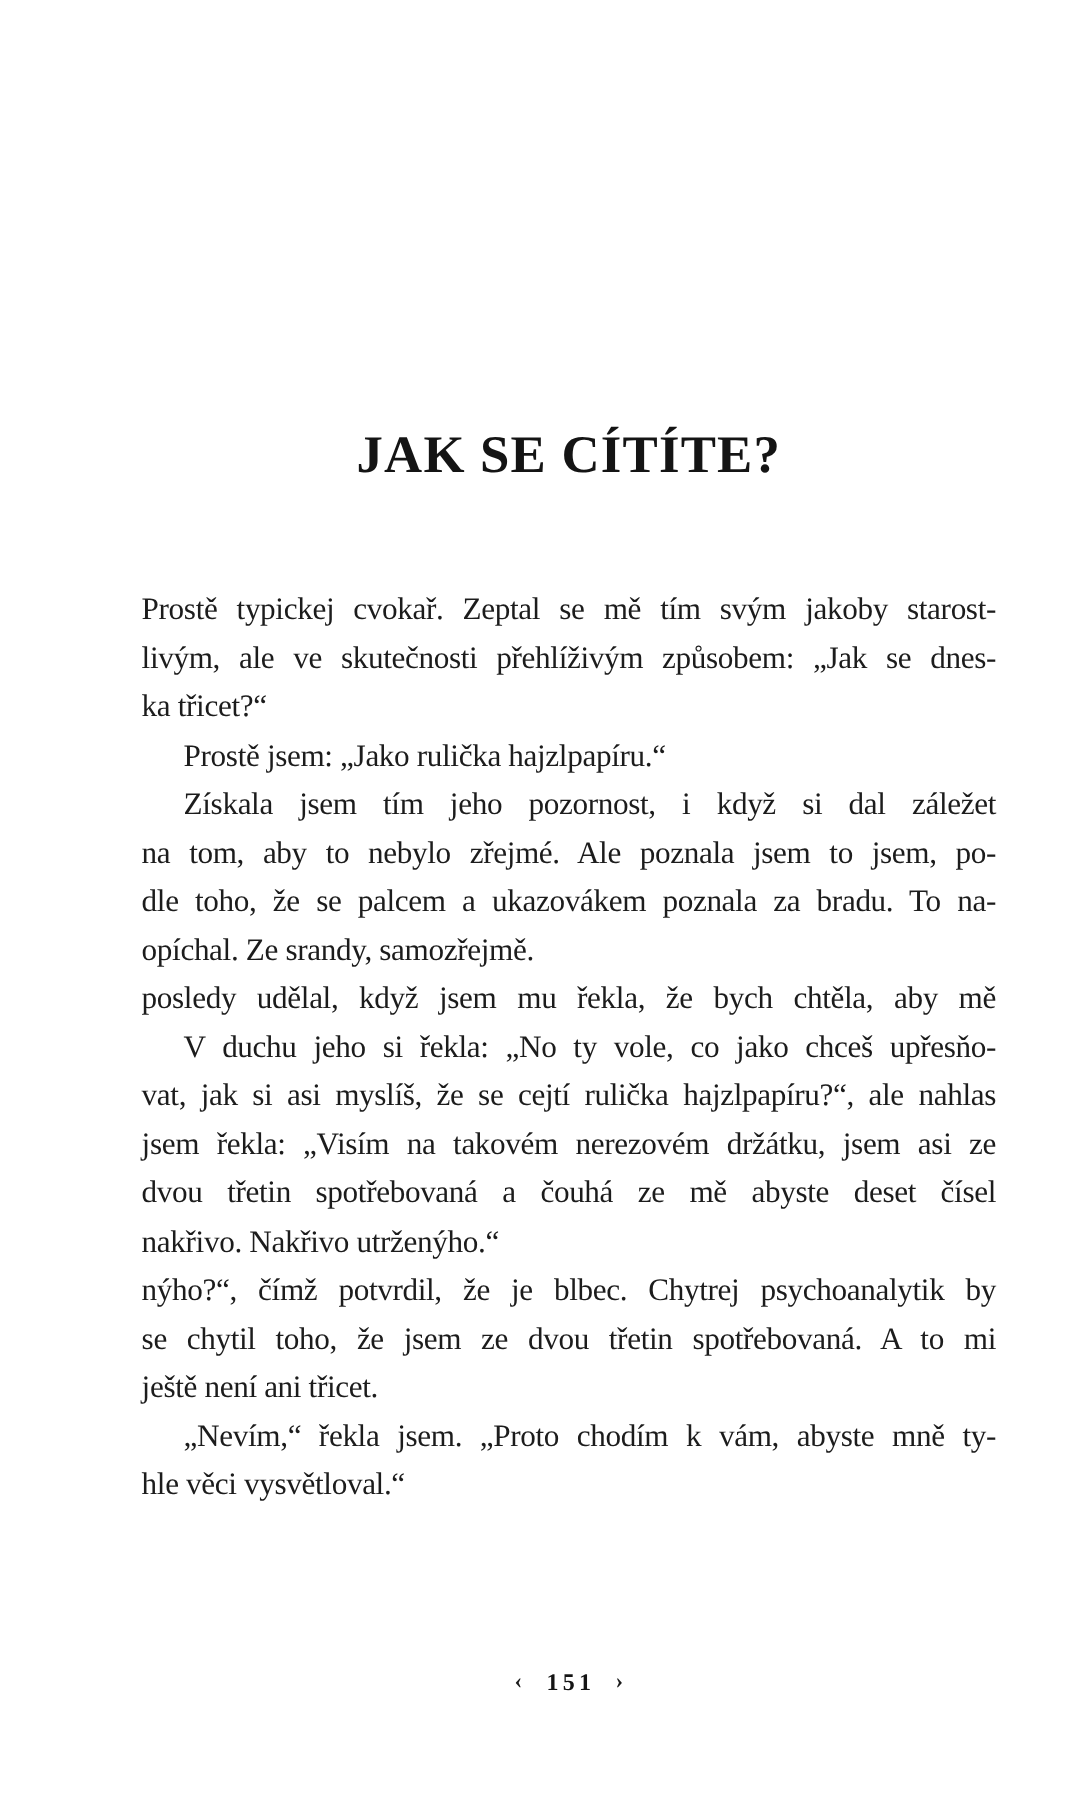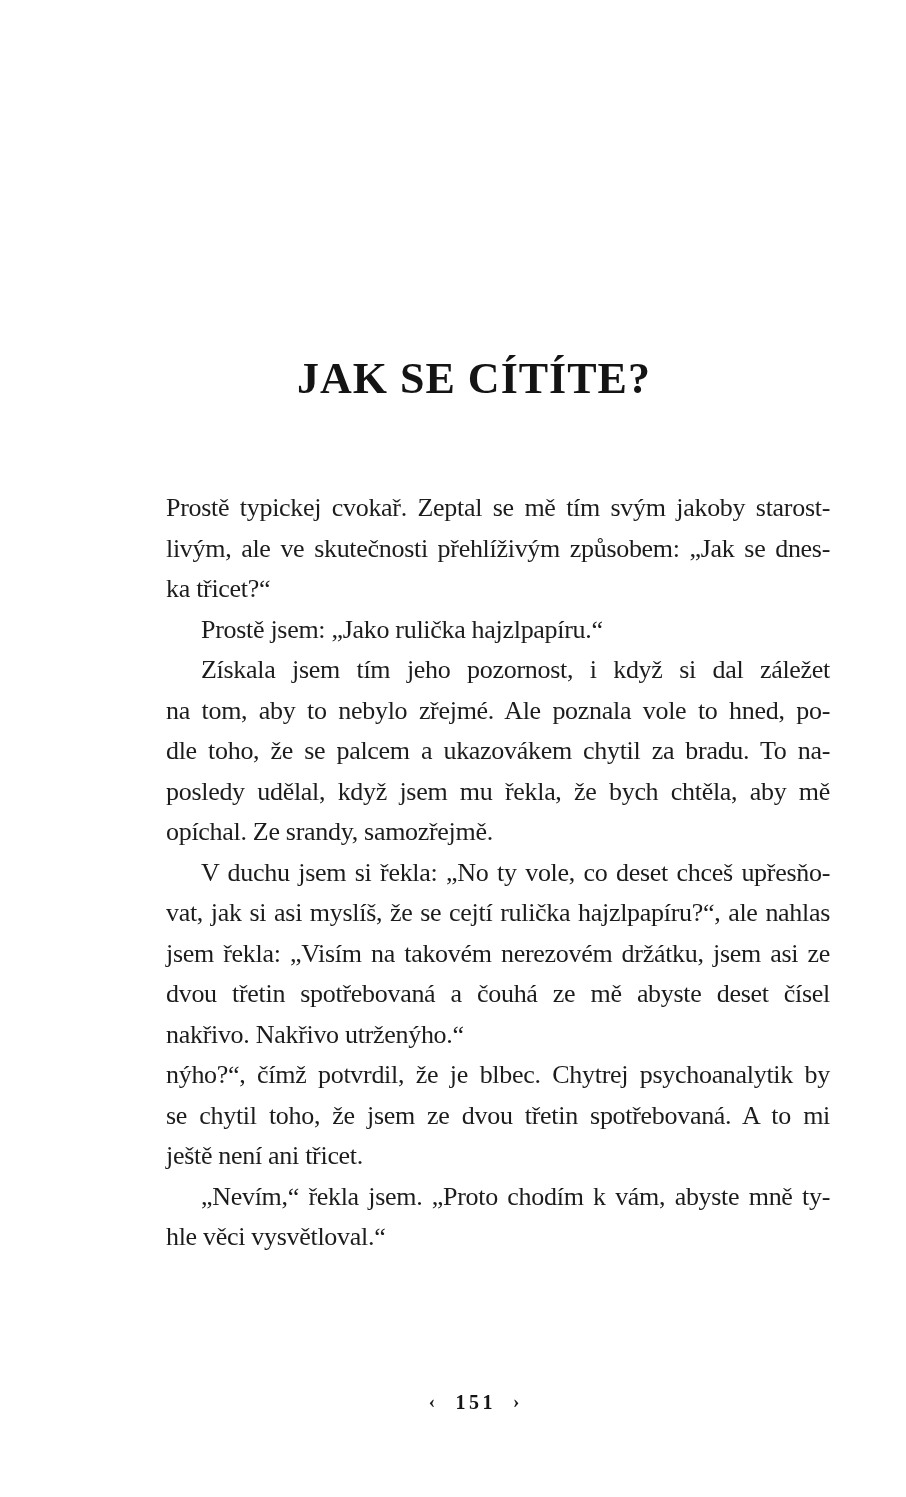"Prostě typickej cvokař. Zeptal se" .line { margin-left: 48px -> none }
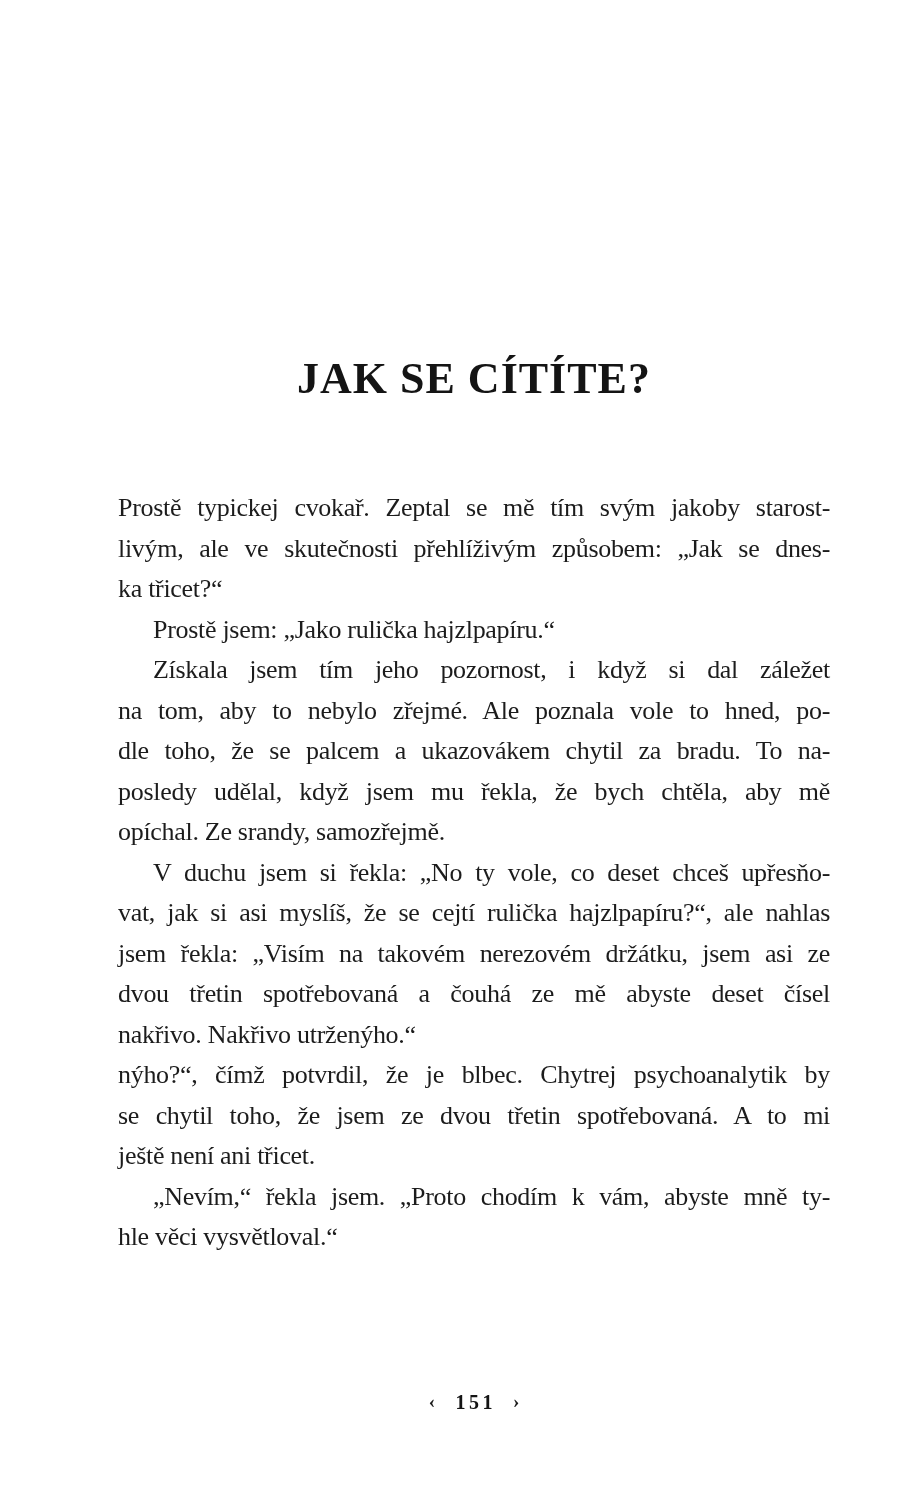"na tom, aby to nebylo" div.line { text: vole to hned -> jsem to jsem }
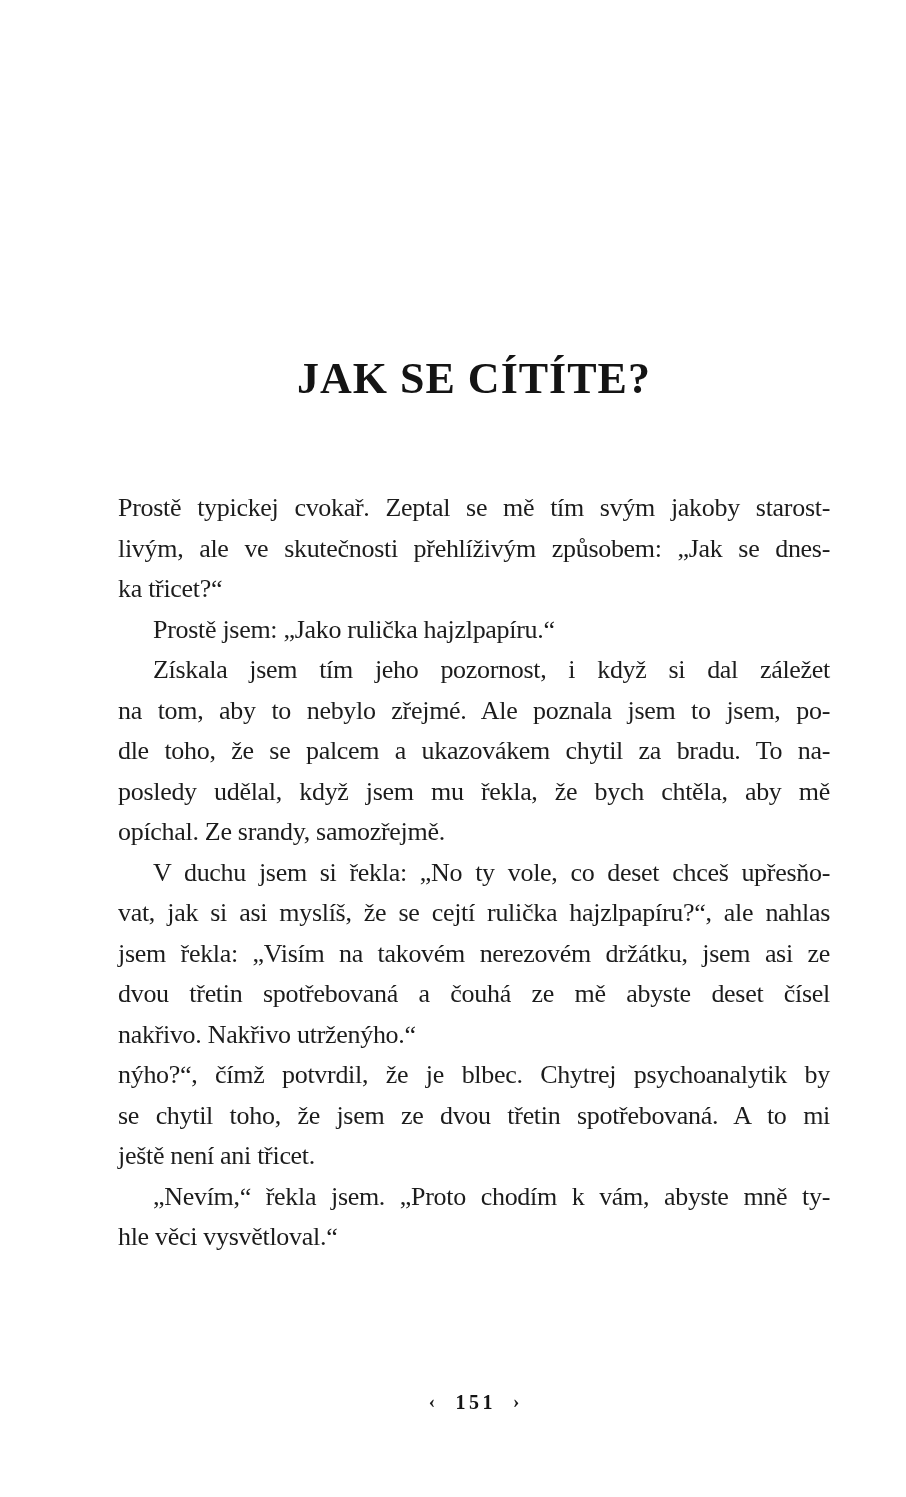"dle toho, že se palcem" div.line { text: chytil -> poznala }
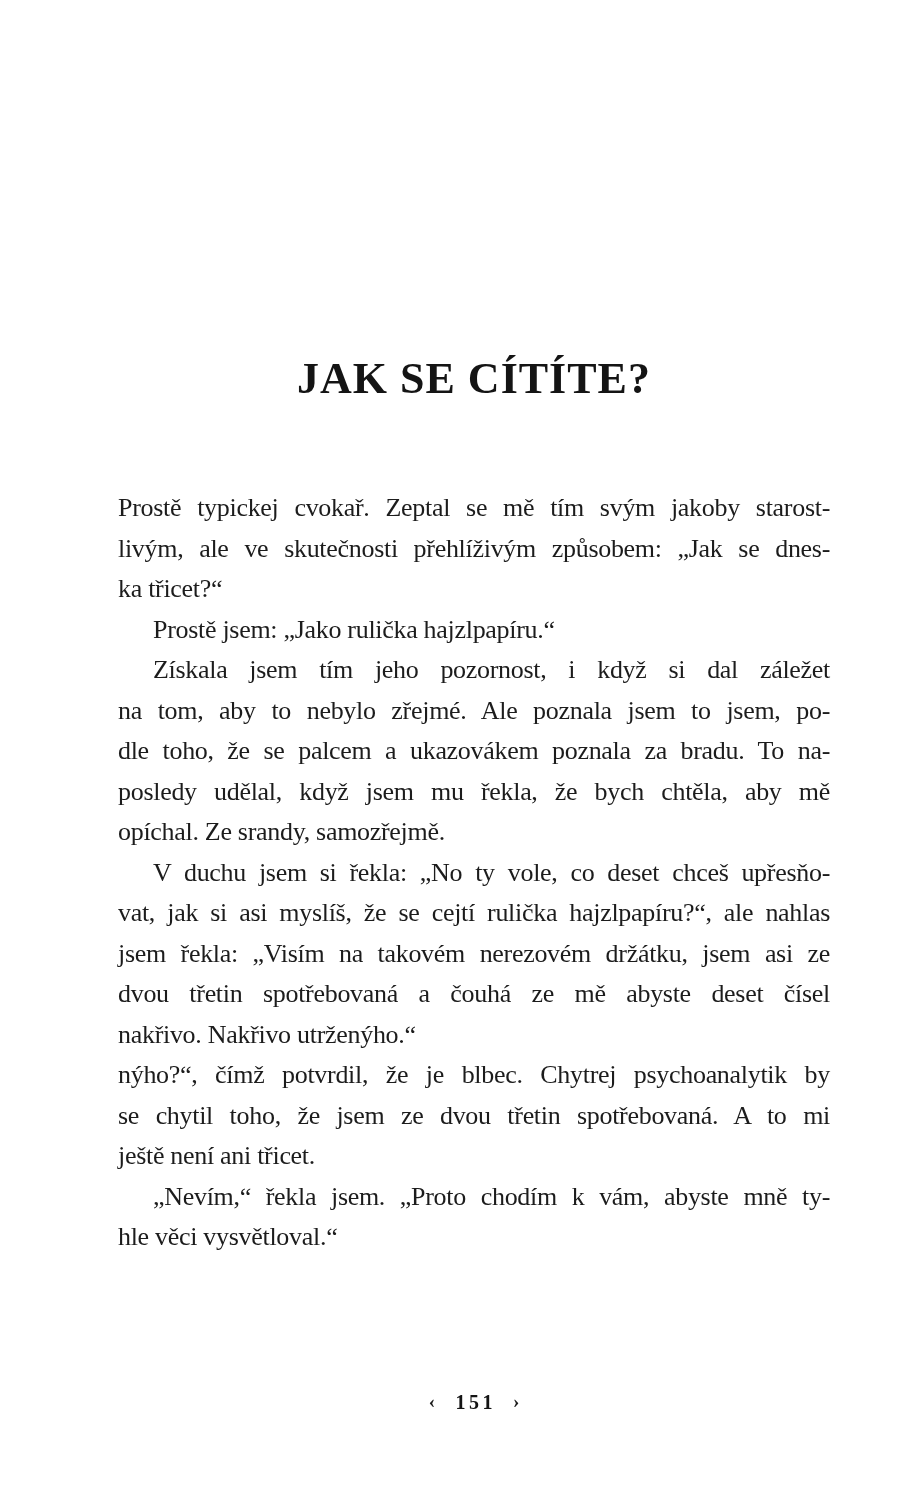"posledy udělal, když jsem mu" div.line { order: before "opíchal. Ze srandy, samozřejmě." -> after "opíchal. Ze srandy, samozřejmě." }
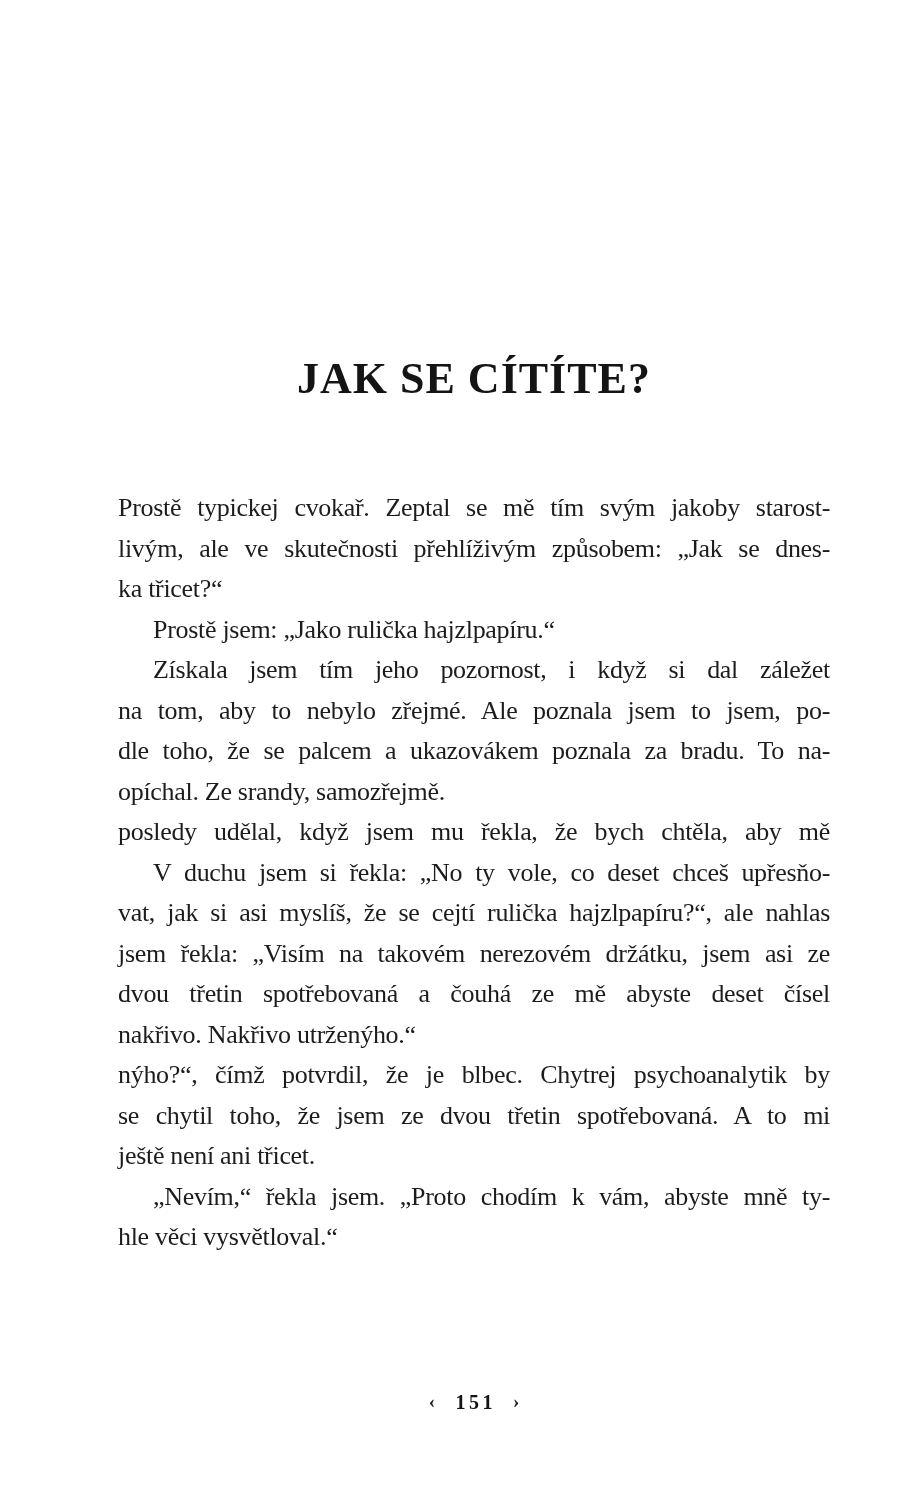"V duchu jsem si řekla:" div.line { text: jsem si řekla: „No ty vole, co deset -> jeho si řekla: „No ty vole, co jako }
